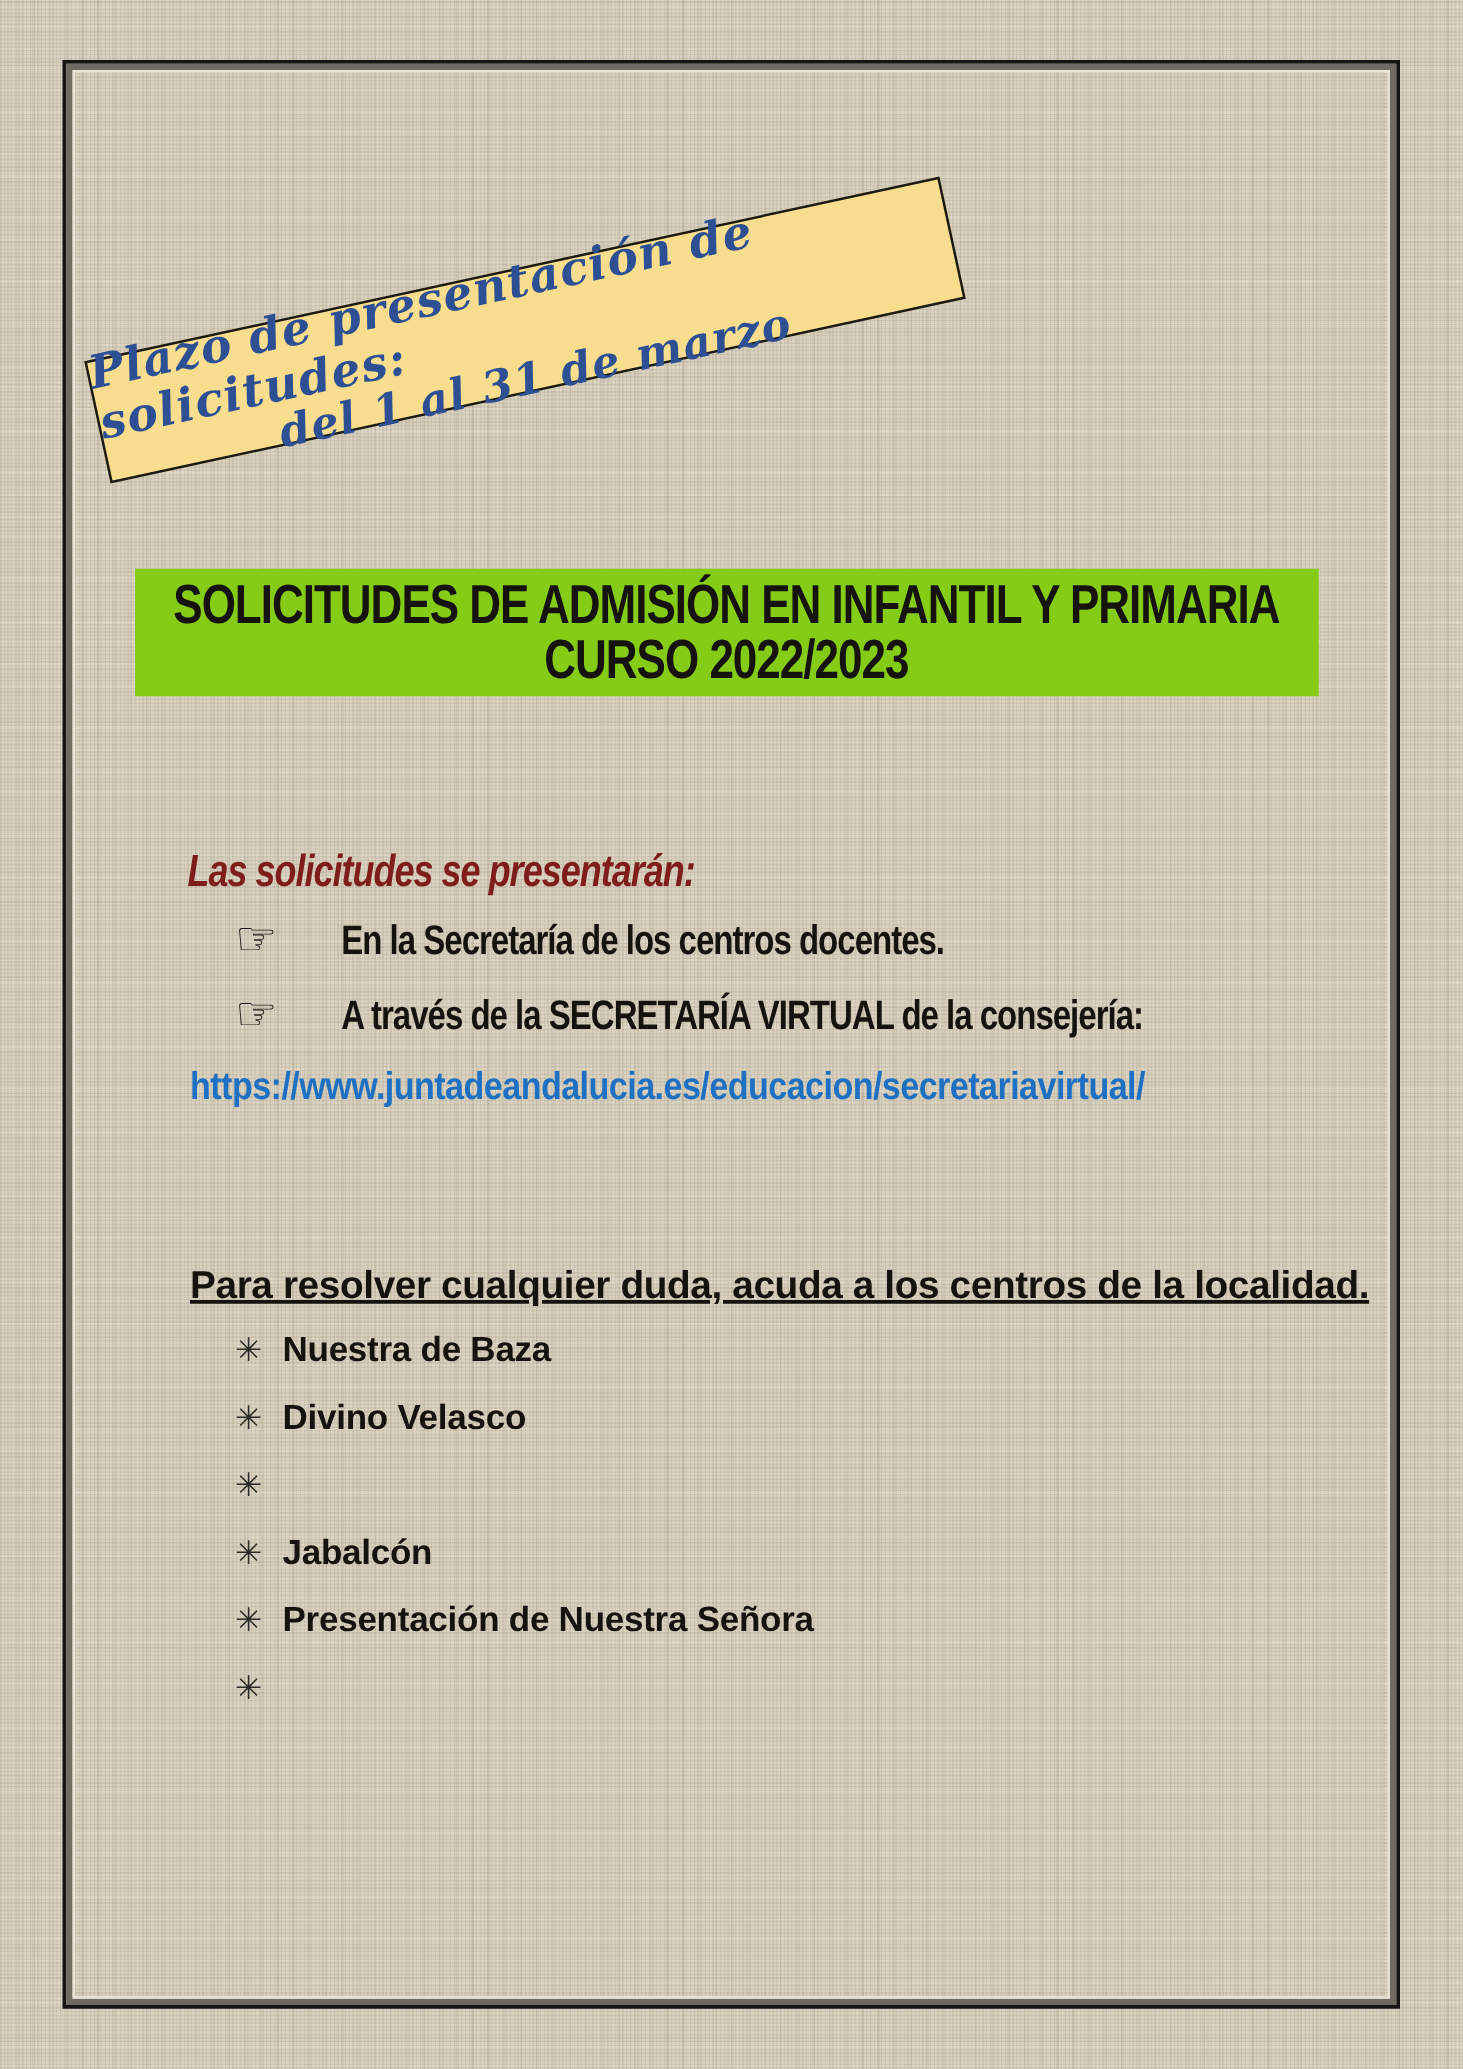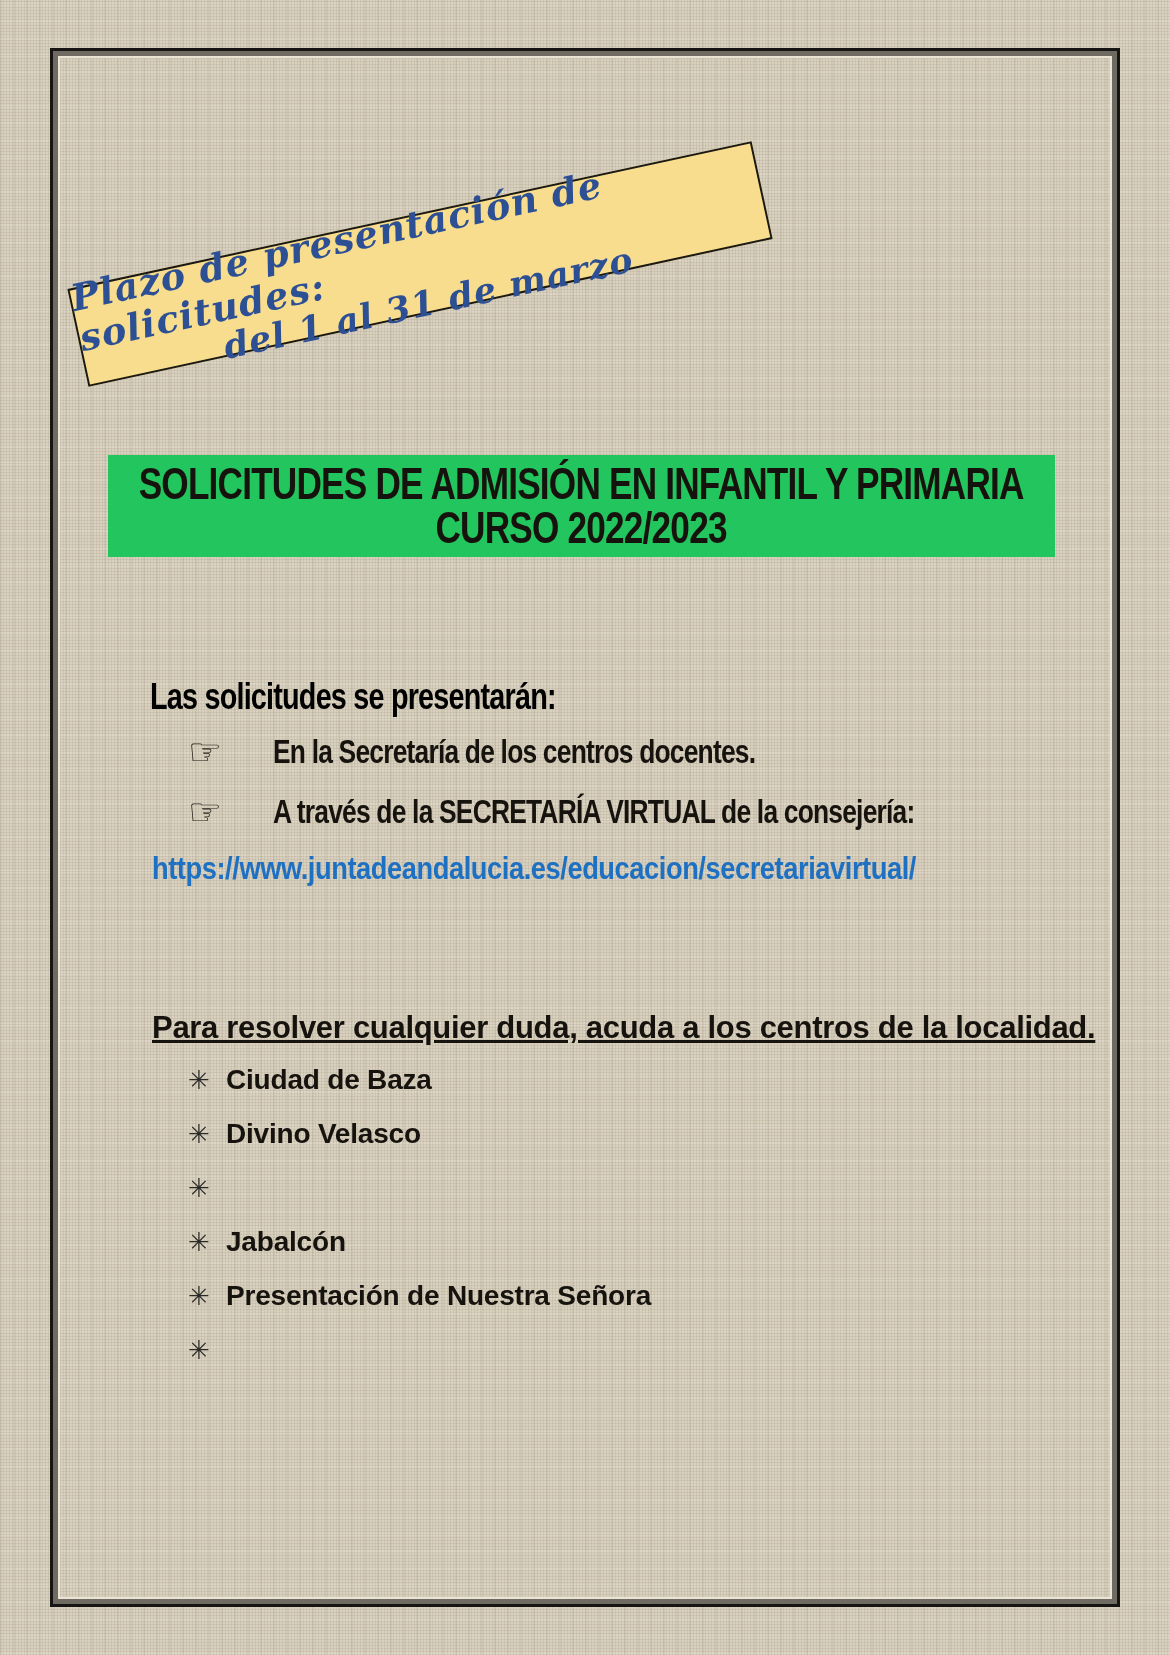"SOLICITUDES DE ADMISIÓN EN INFANTIL" .title-block { background: #22c55e -> #84cc16 }
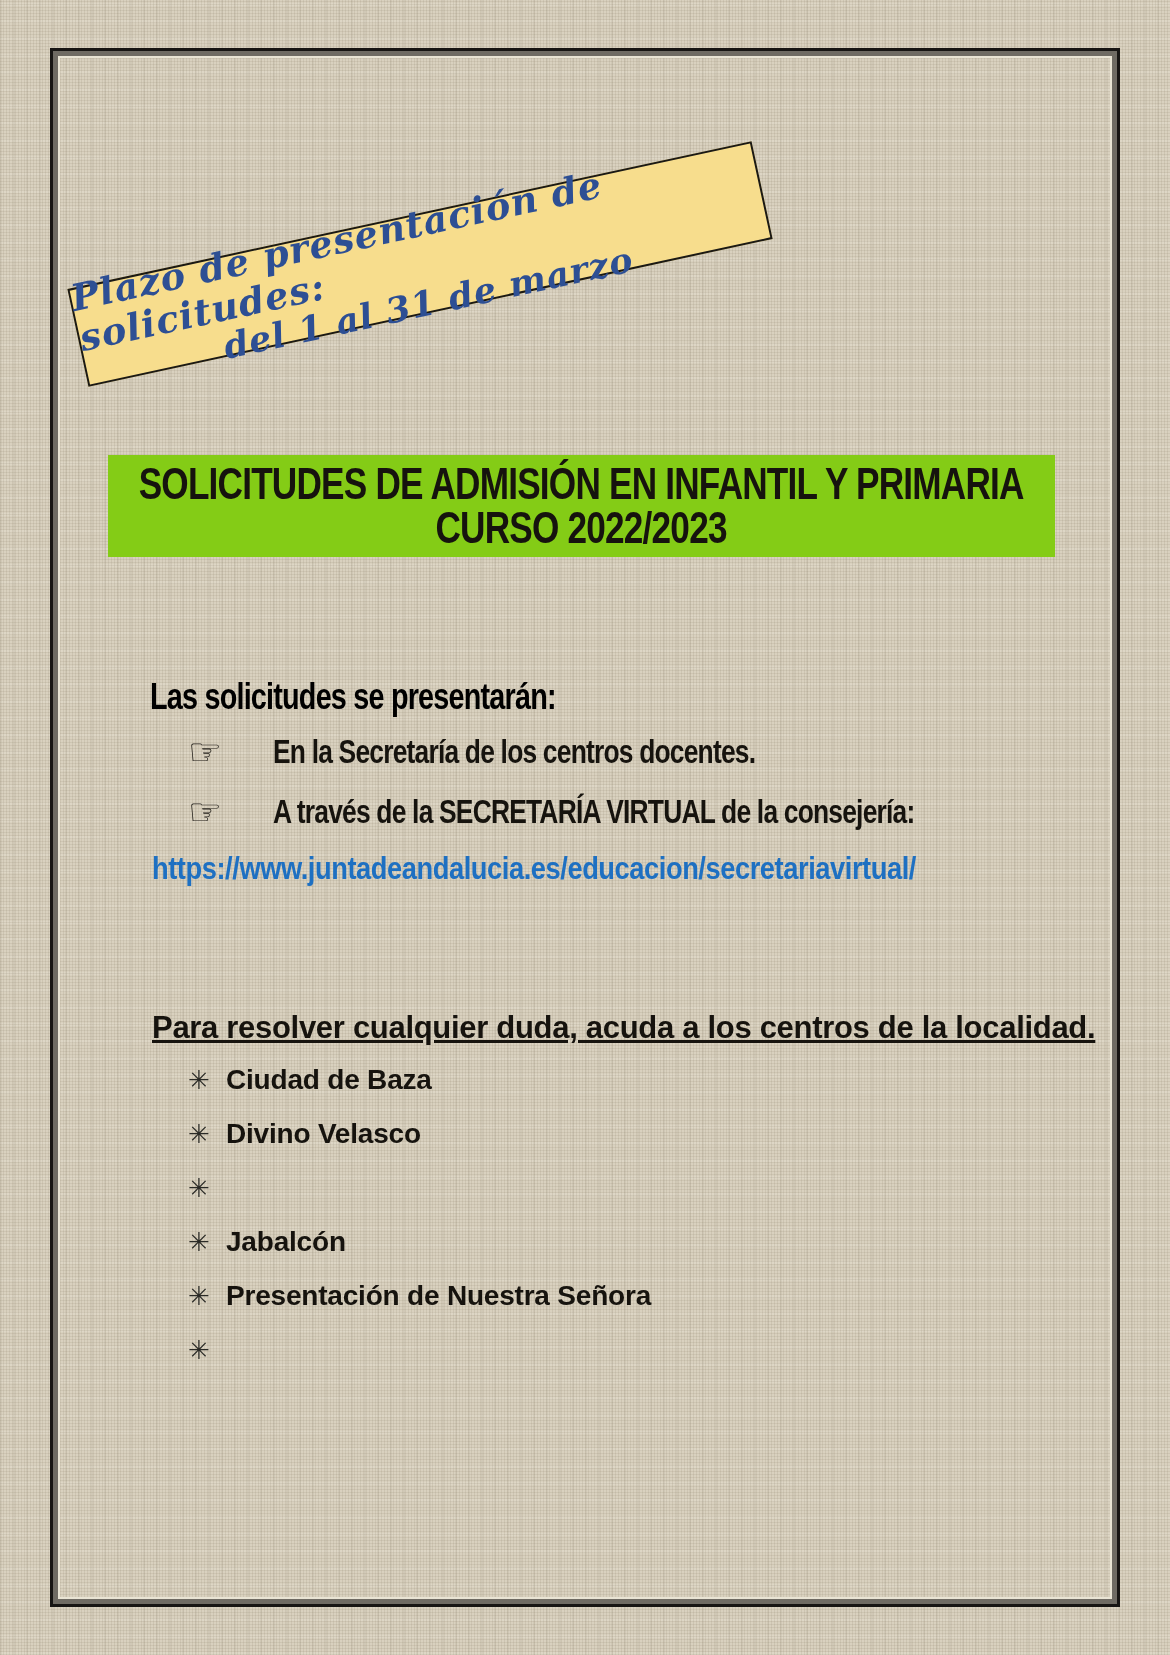"Las solicitudes se presentarán:" .intro-heading { color: #000000 -> #7f1d1d; font-style: none -> italic }
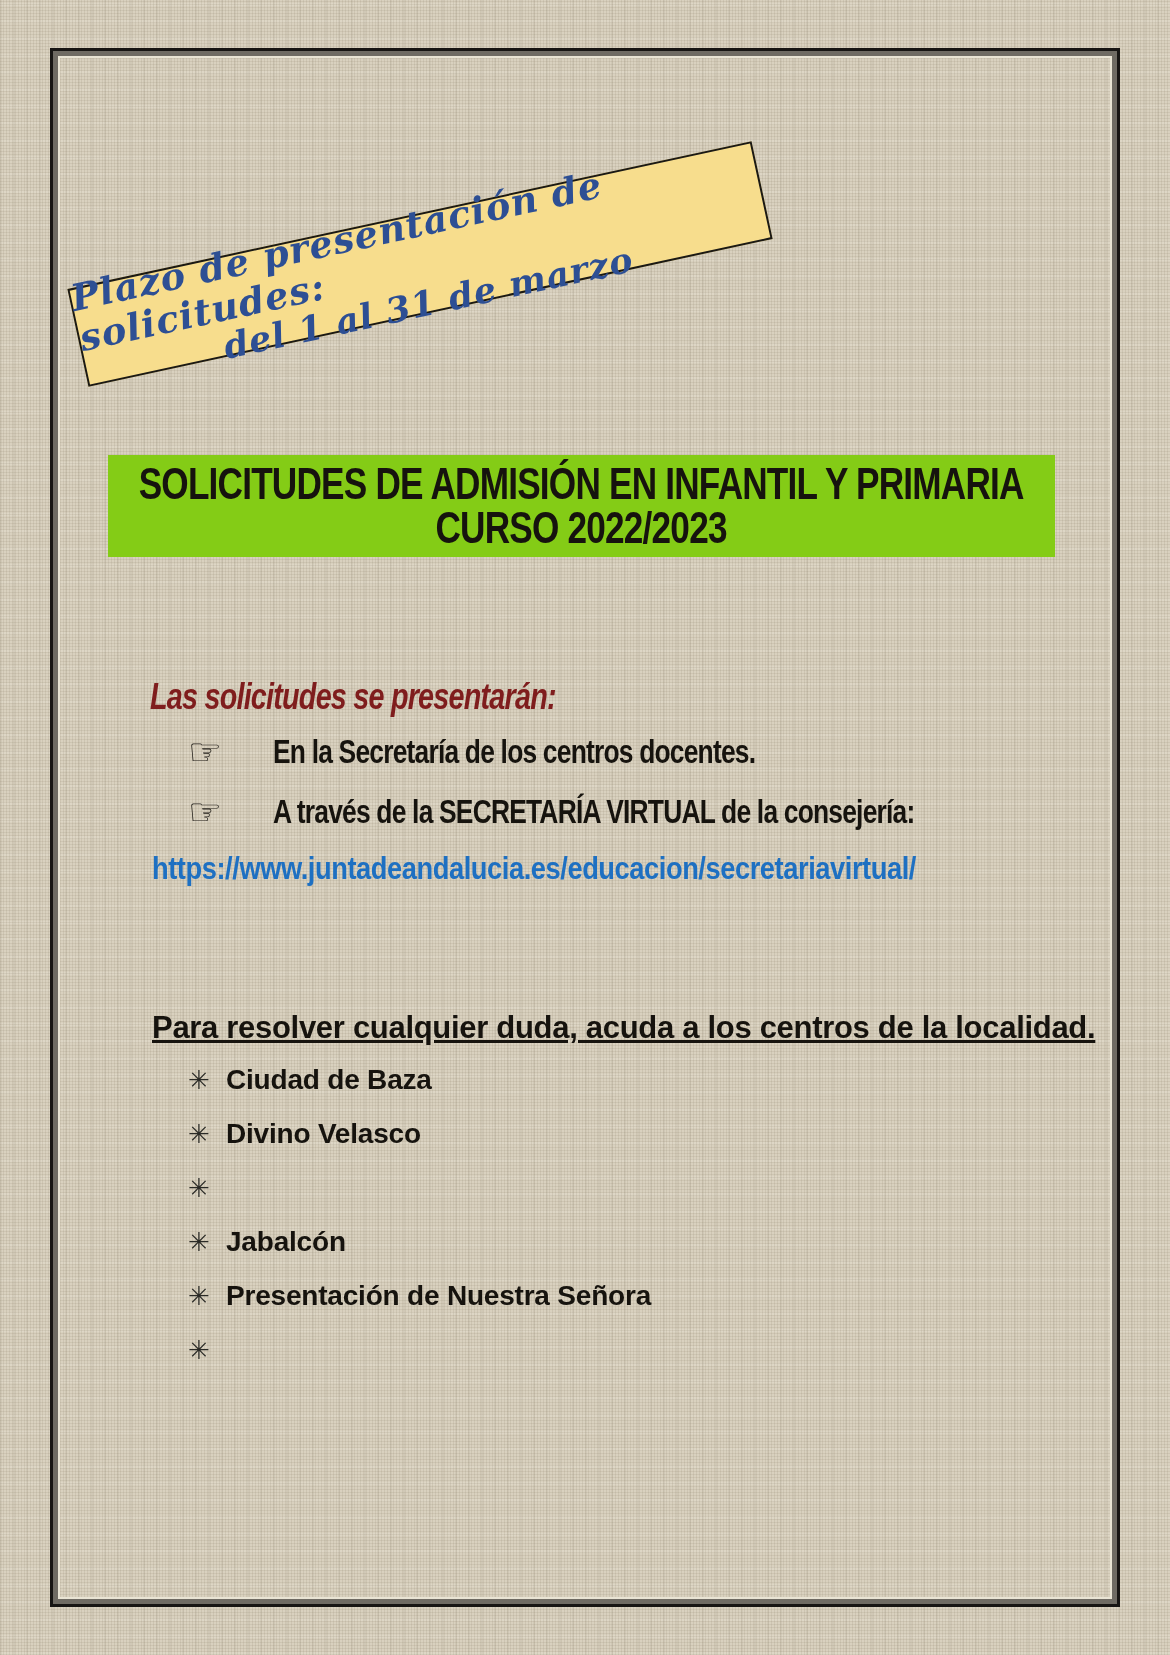"Ciudad de Baza" span.school-label { text: Ciudad -> Nuestra }
